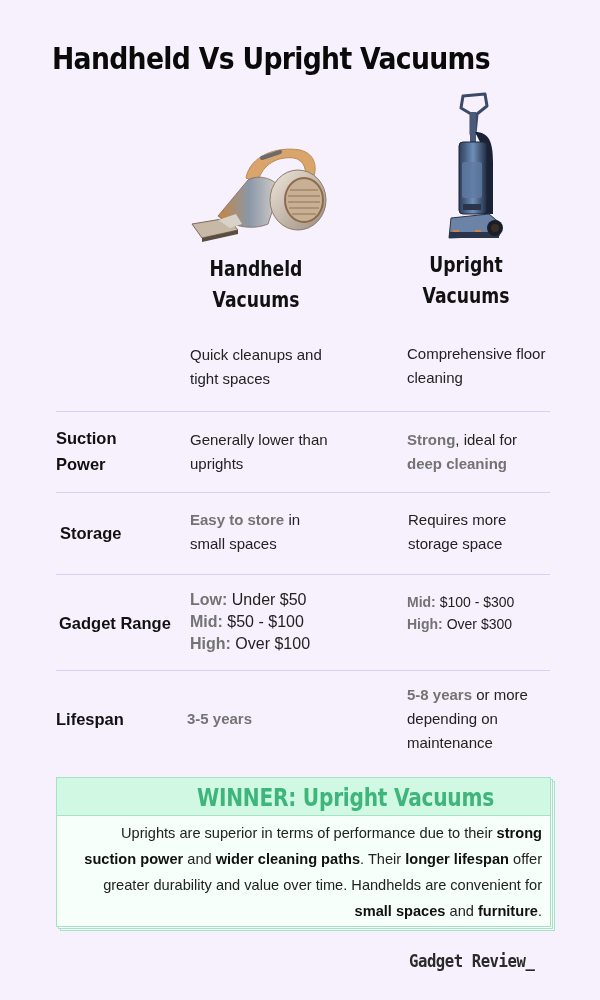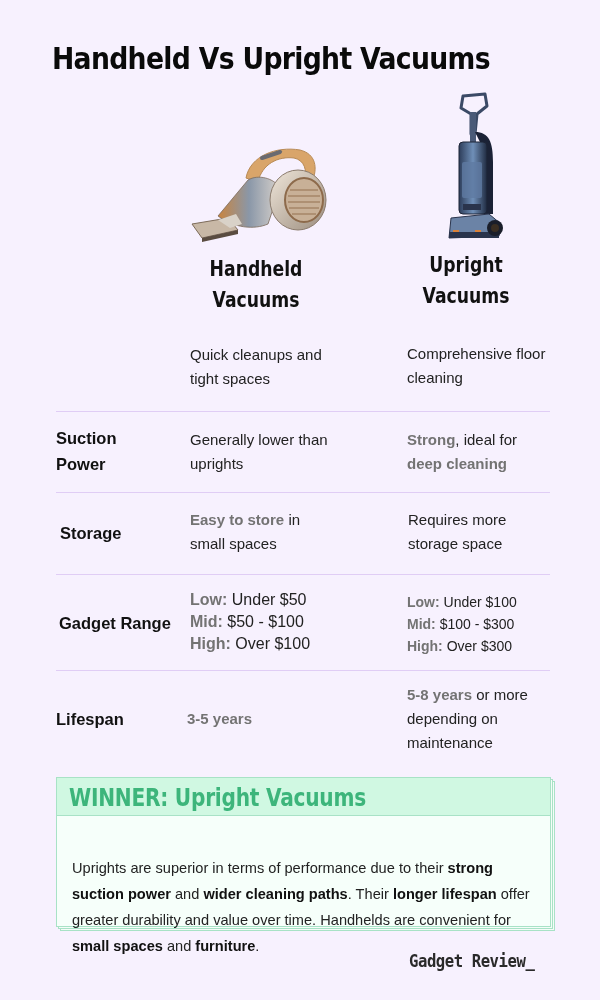"Low: Under $100" div { html: <div><b>Low:</b><span> Under $100</span></div> -> none }
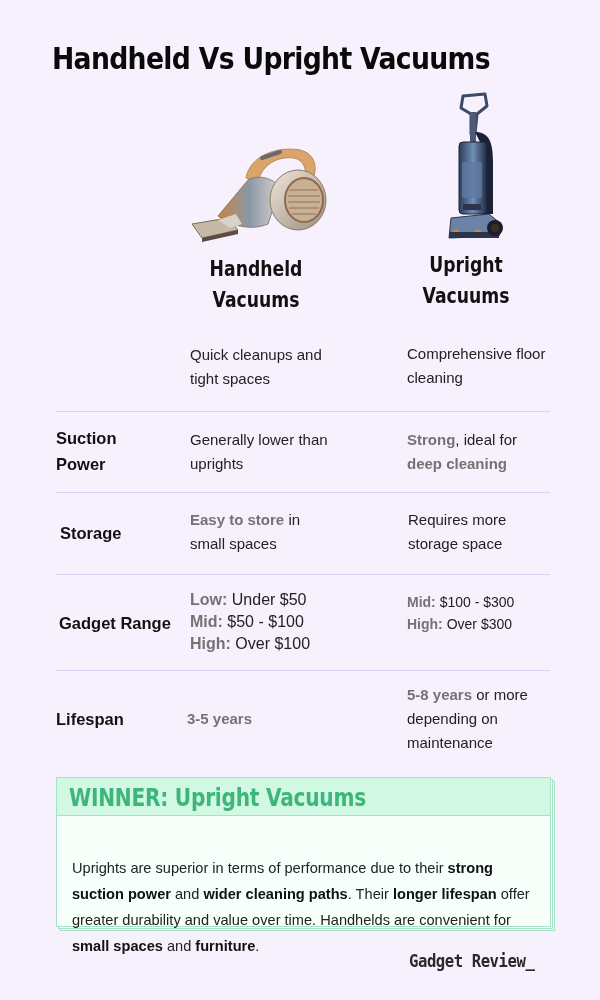"WINNER: Upright Vacuums" .winner .card { text-align: none -> right }
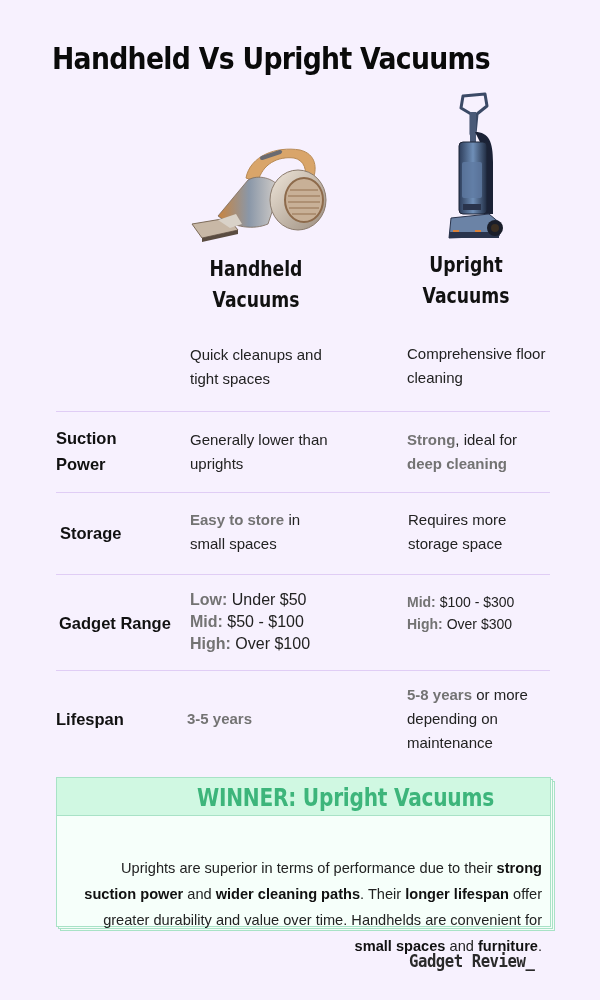"Uprights are superior in terms" .winner .body { margin-top: 35px -> none }
